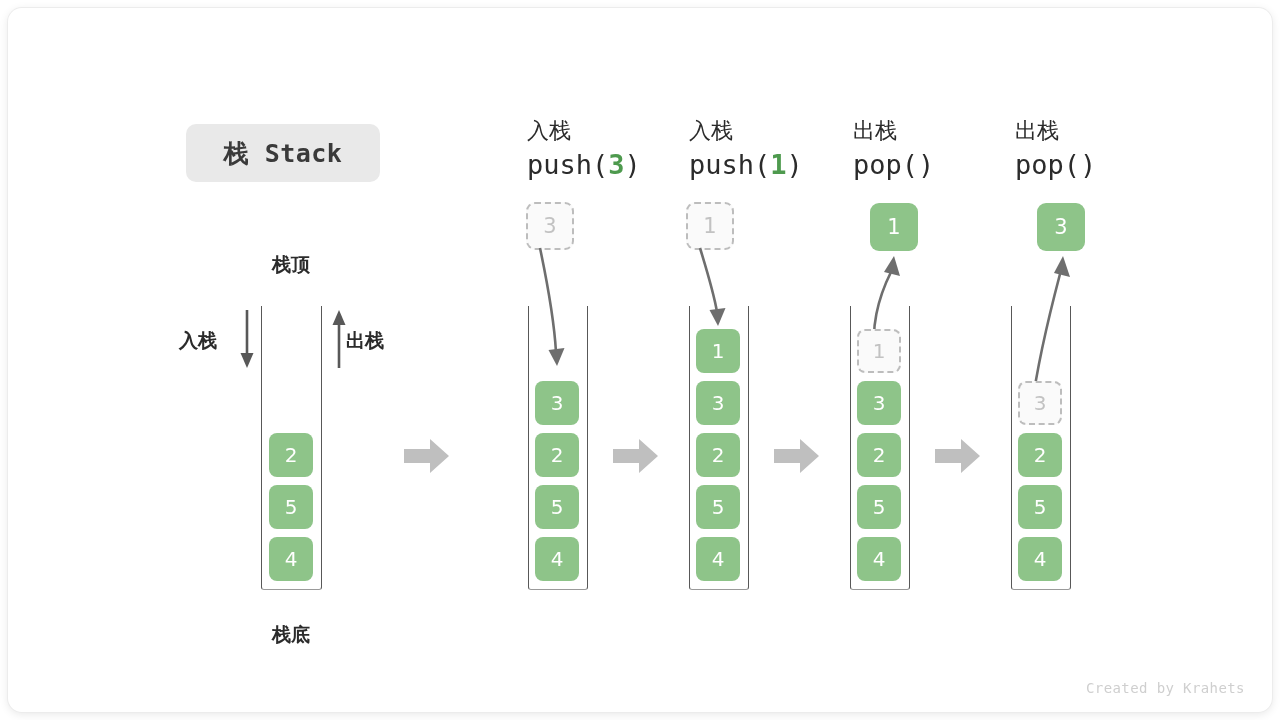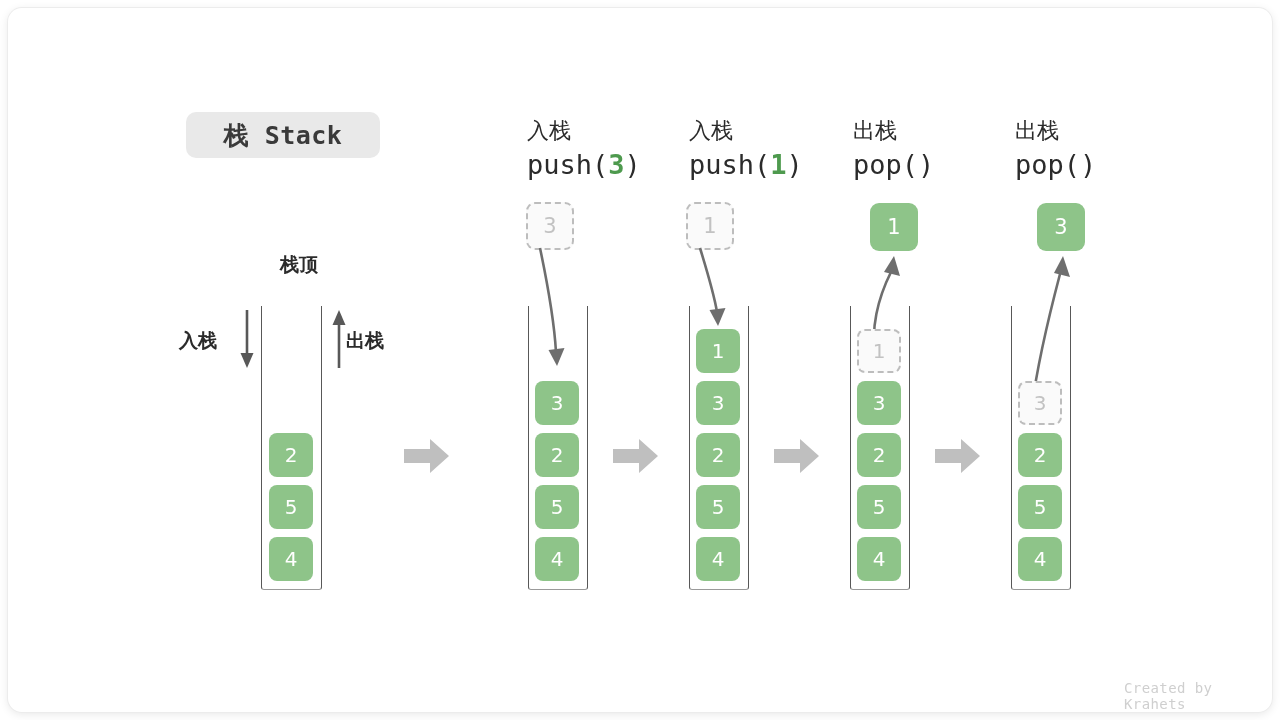"栈 Stack" #title-badge { height: 46px -> 58px; top: 104px -> 116px }
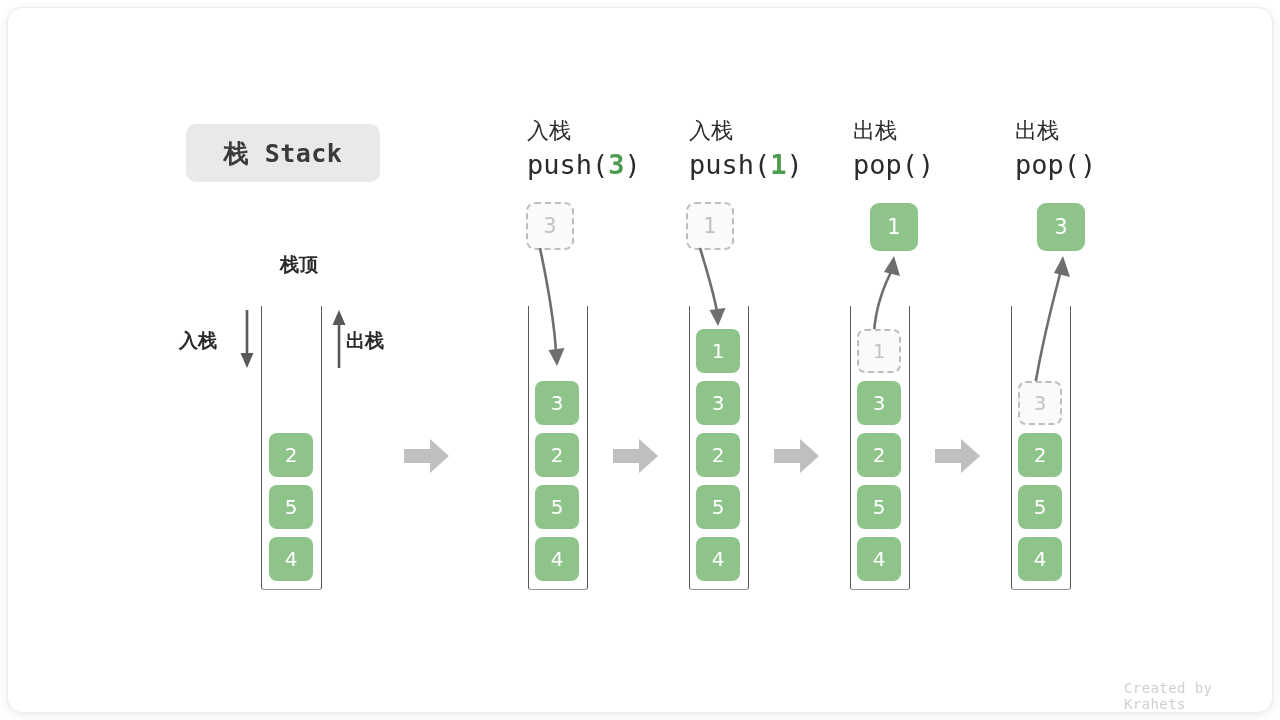"栈顶" #label-top { left: 200px -> 192px }
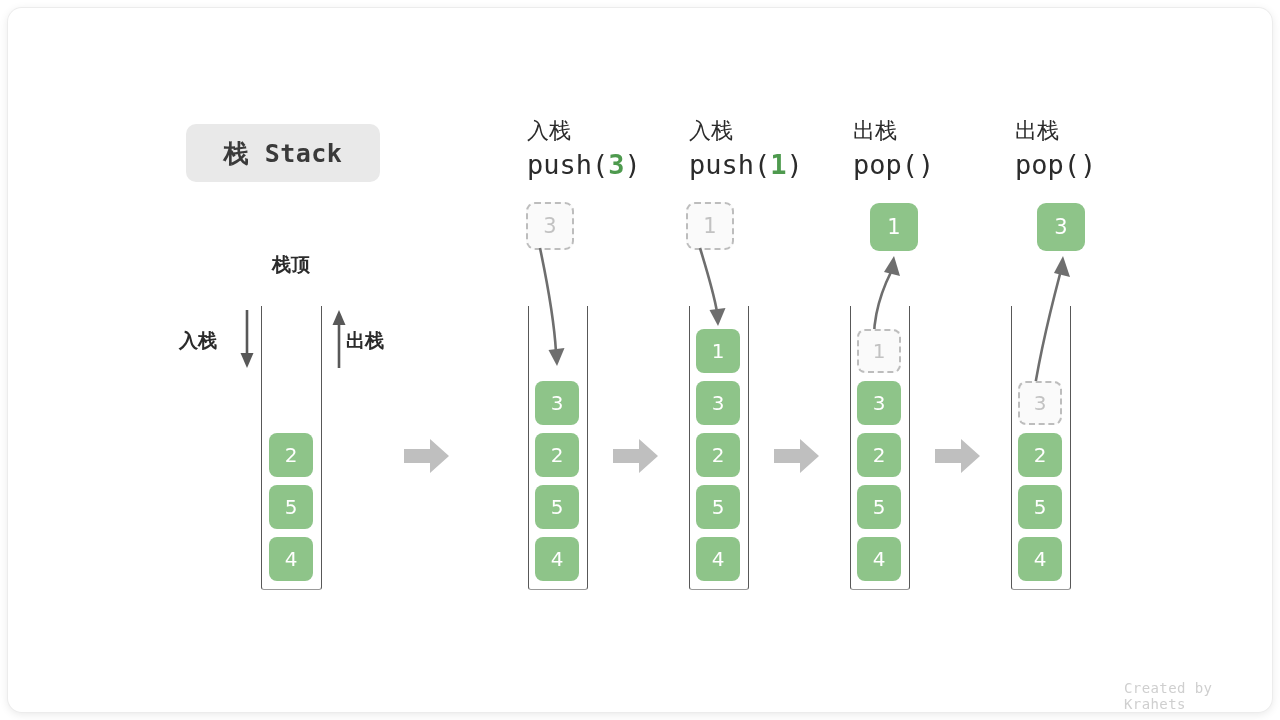"栈底" div.abs { html: none -> <div>栈底</div> }
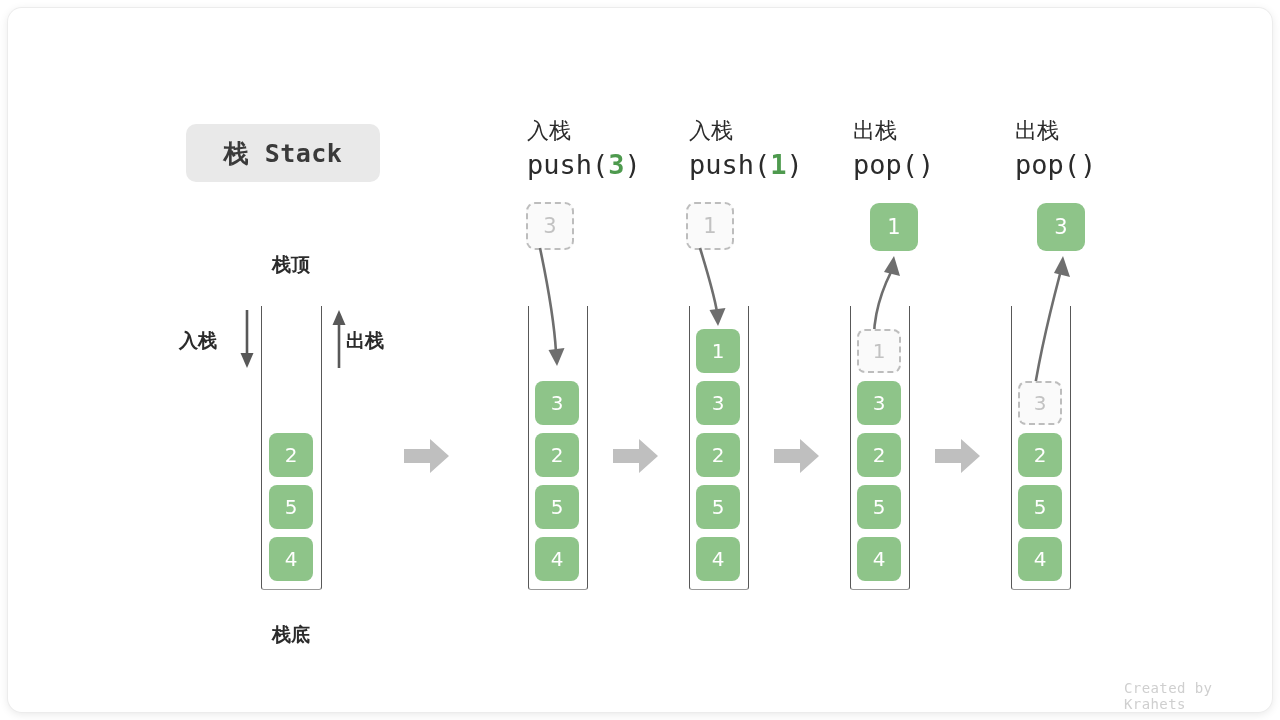"Created by Krahets" #watermark { margin-left: 38px -> none }
